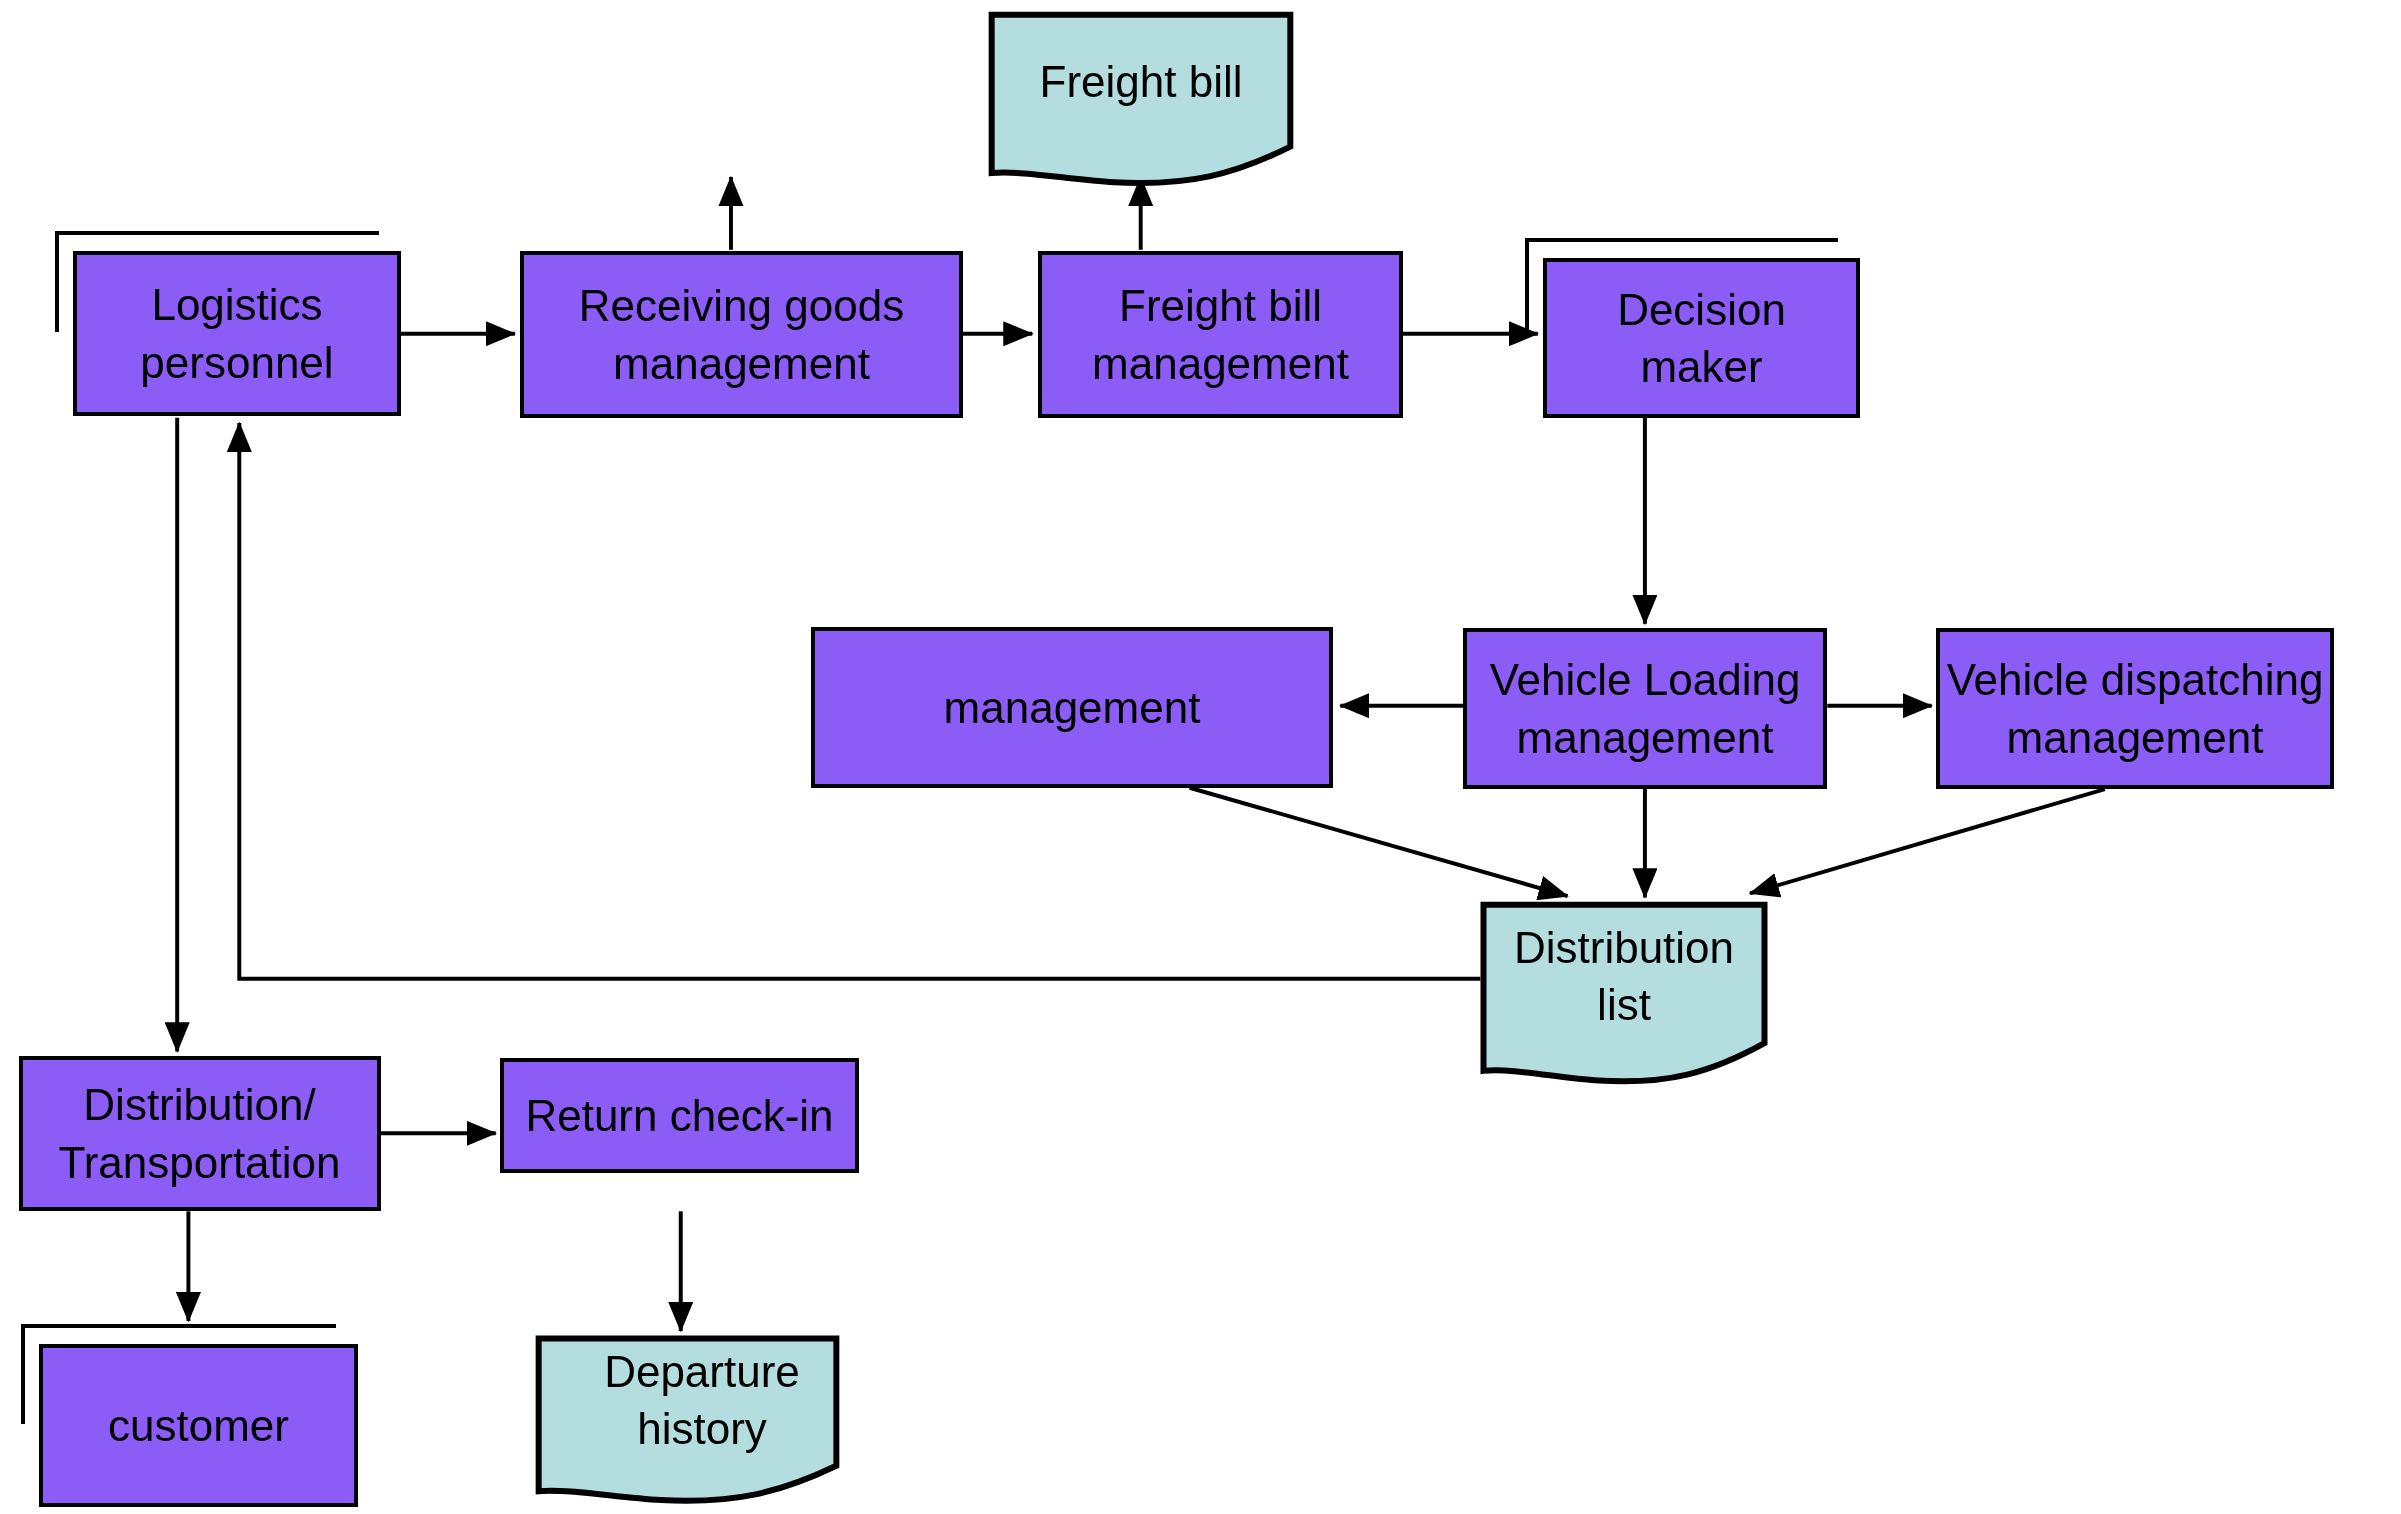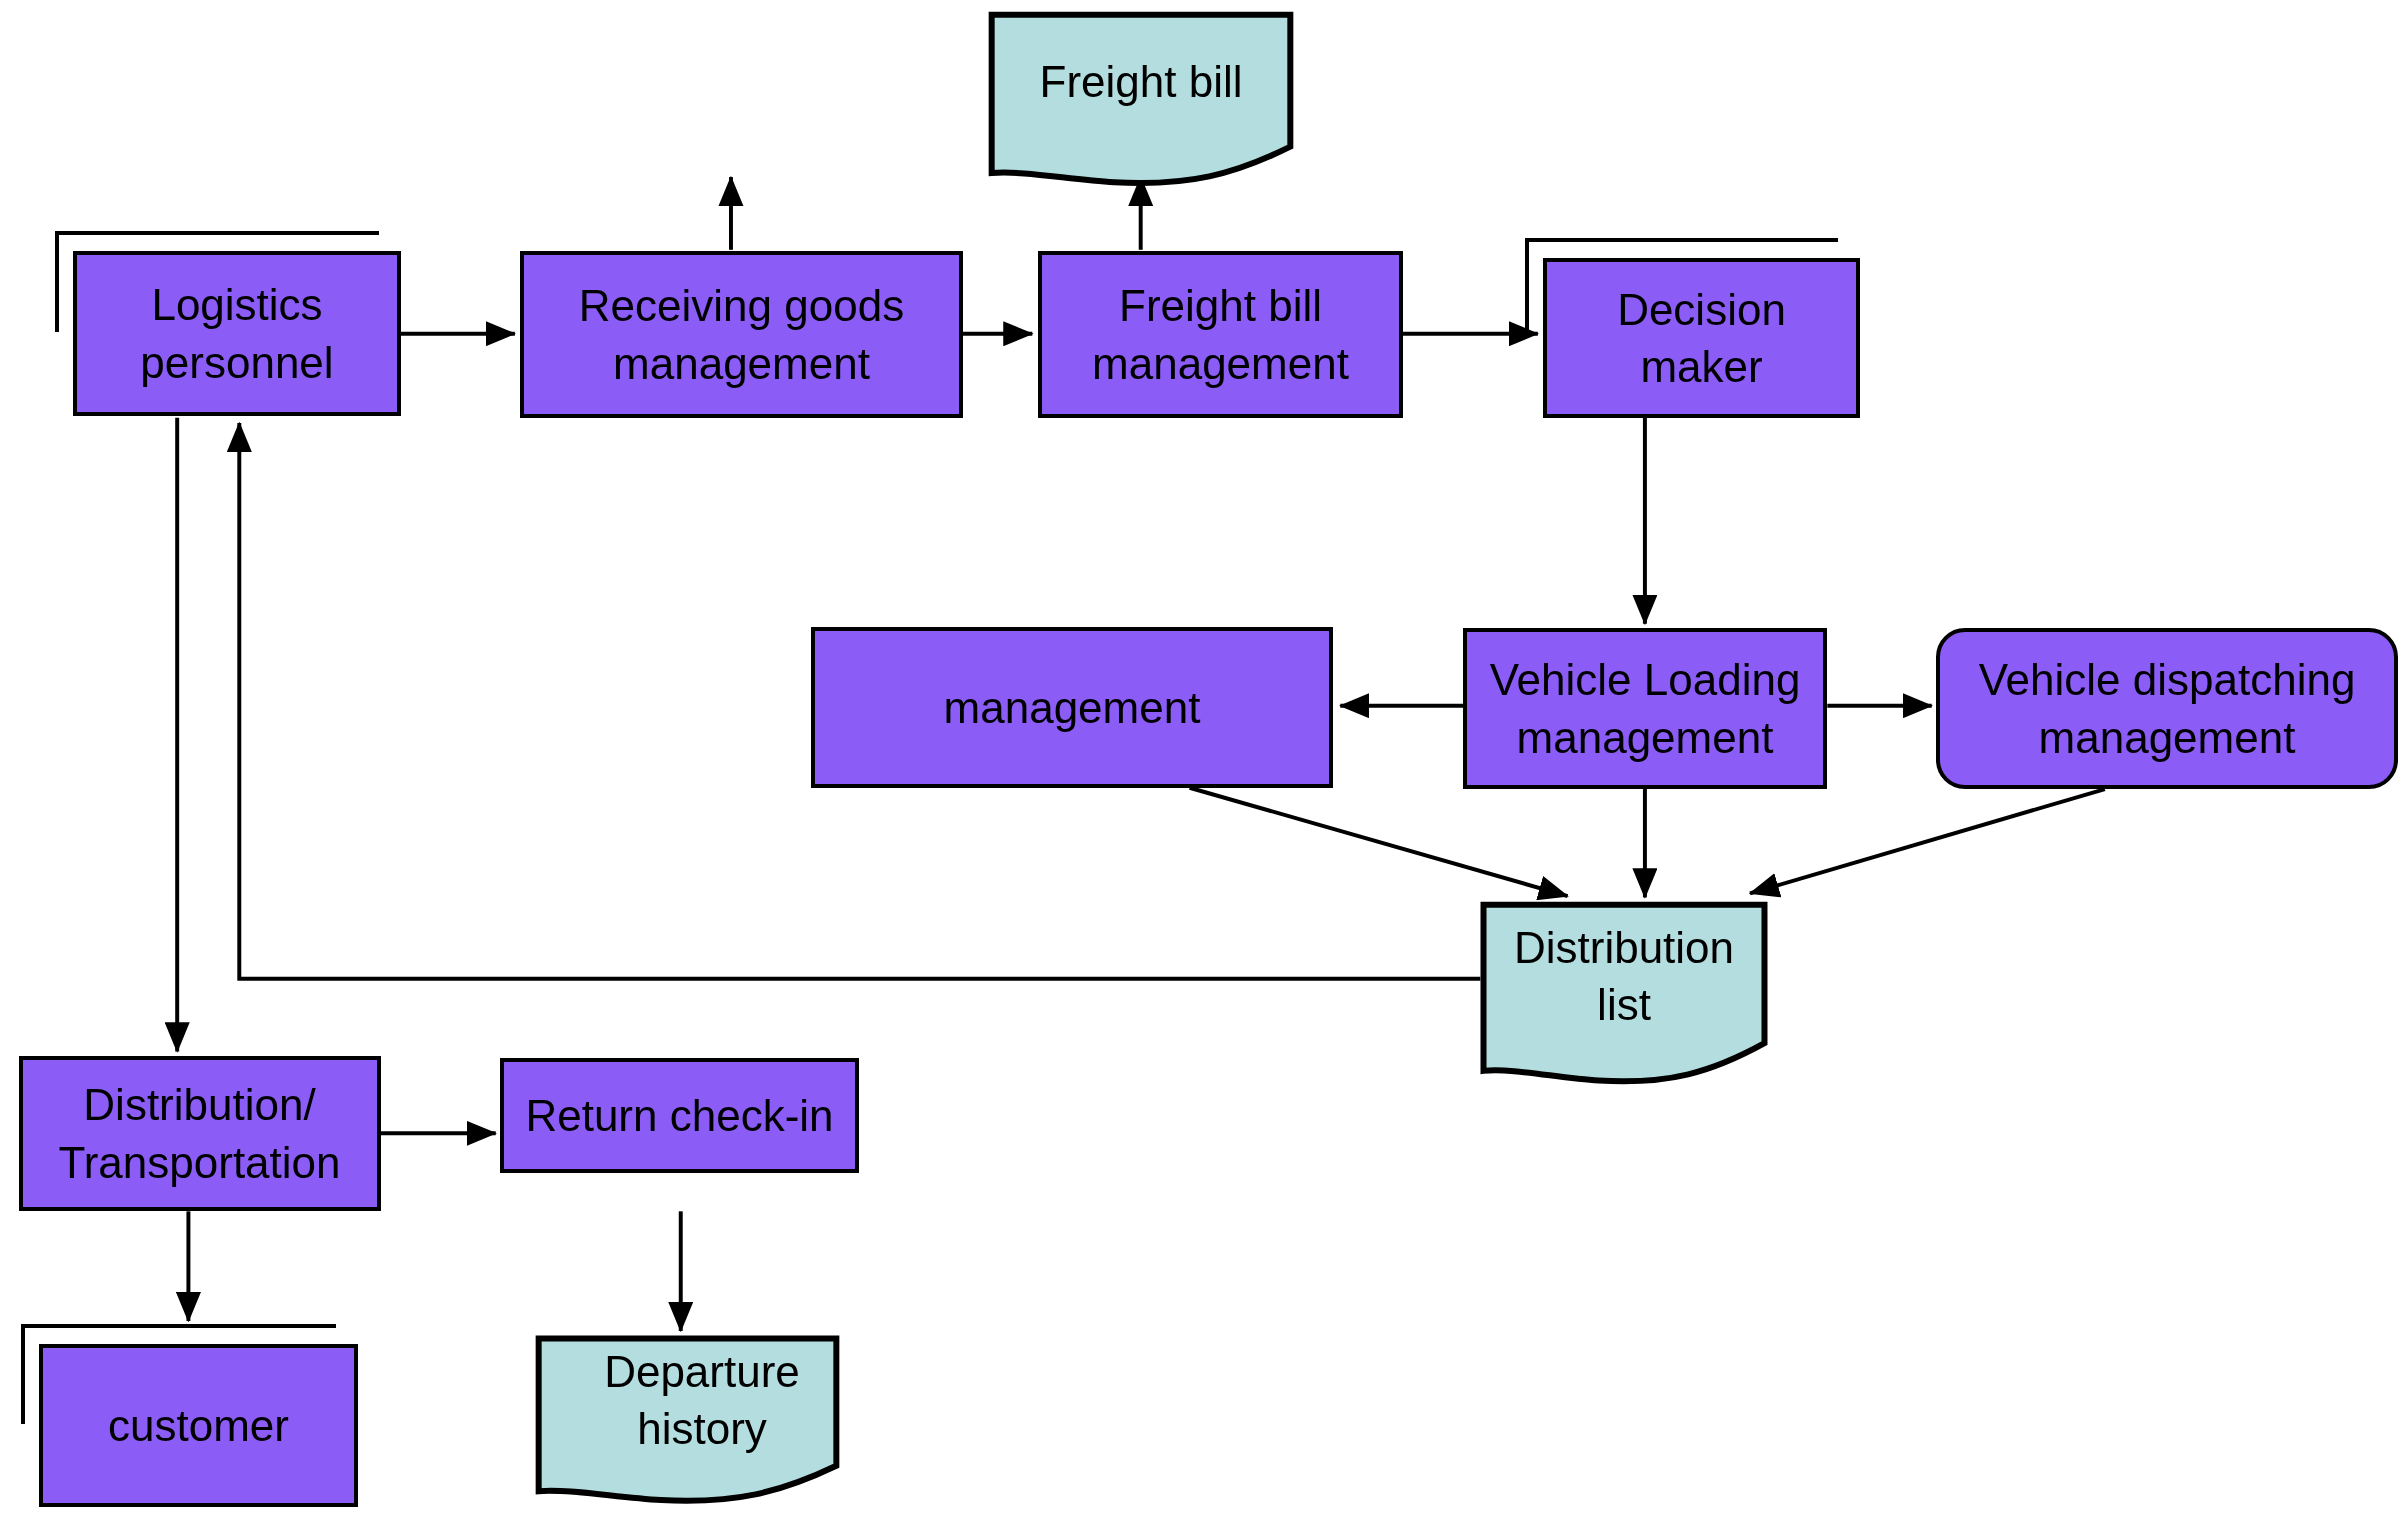"Vehicle dispatching" div.node { border-radius: 29px -> none; width: 462px -> 398px }
